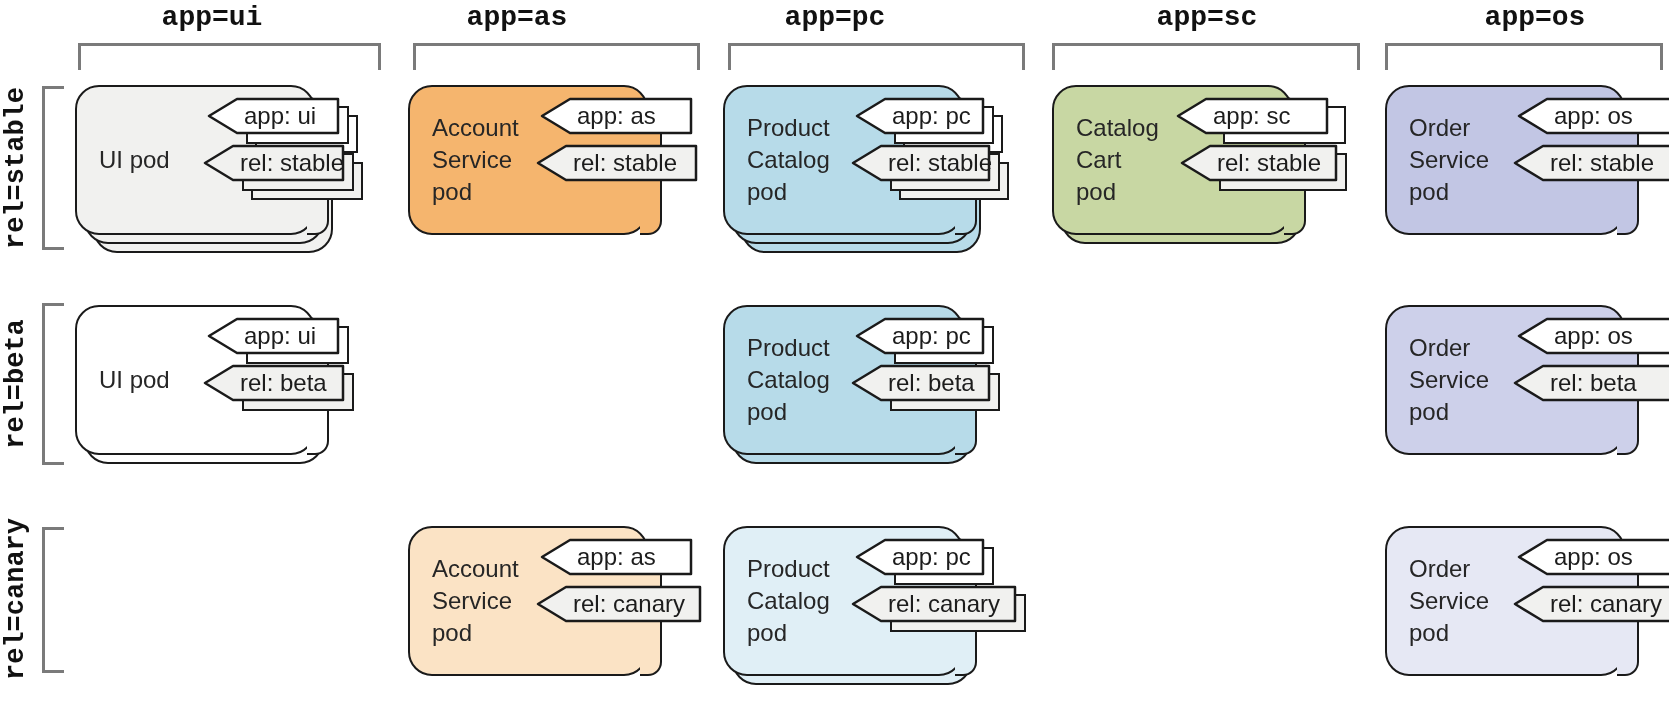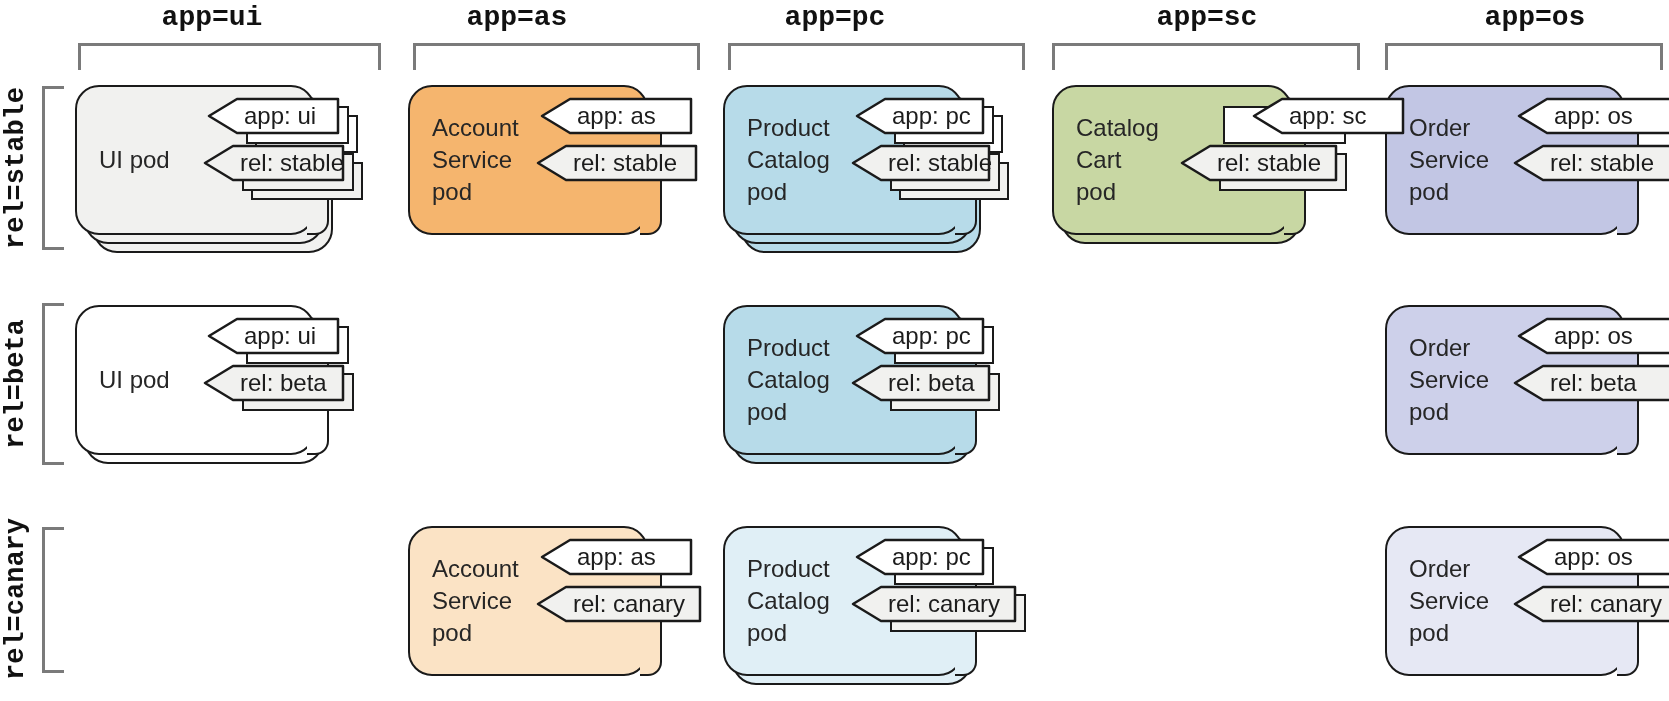"app: sc" div.tag-wrap { left: 1252px -> 1176px }
